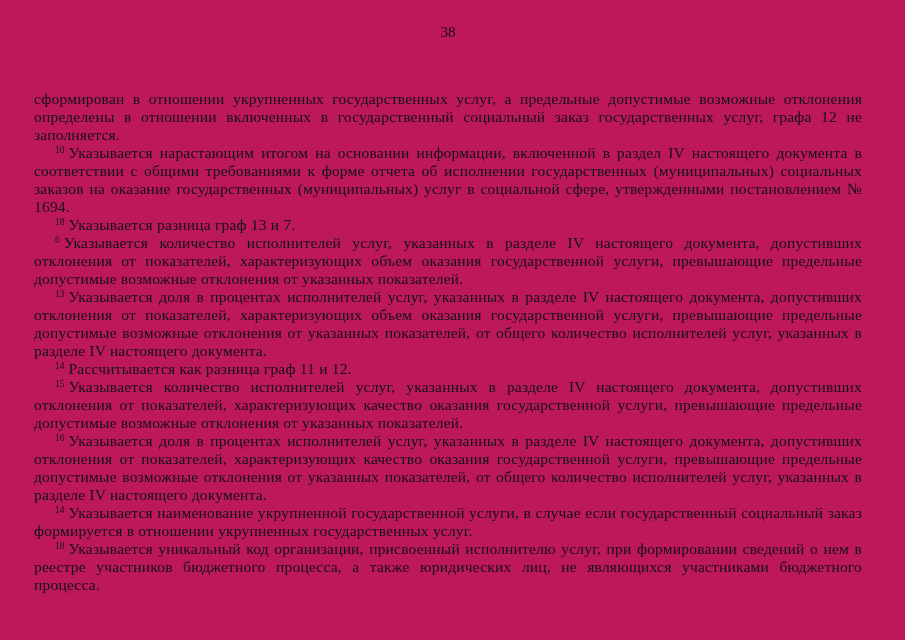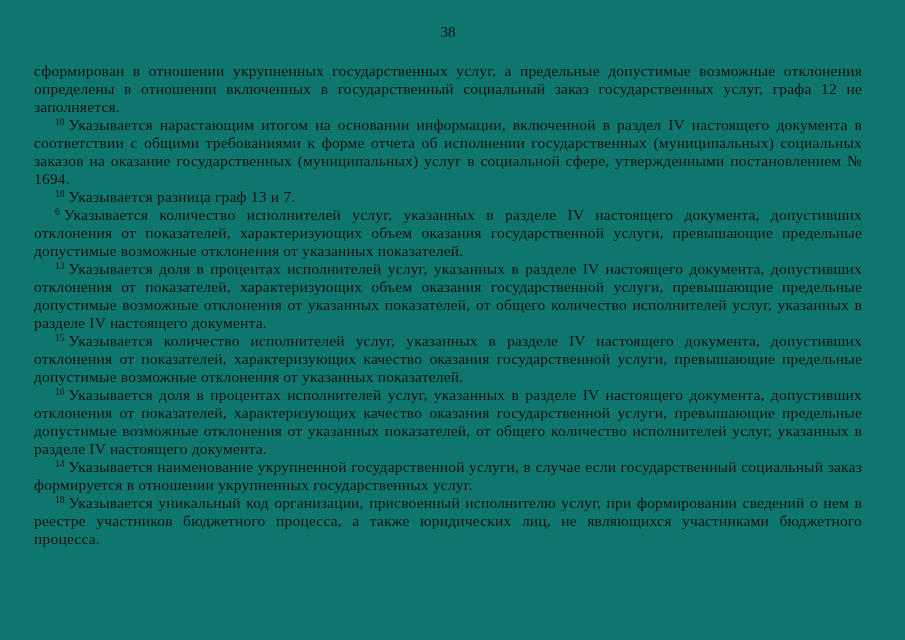"38" .page { background: #0f766e -> #be185d }
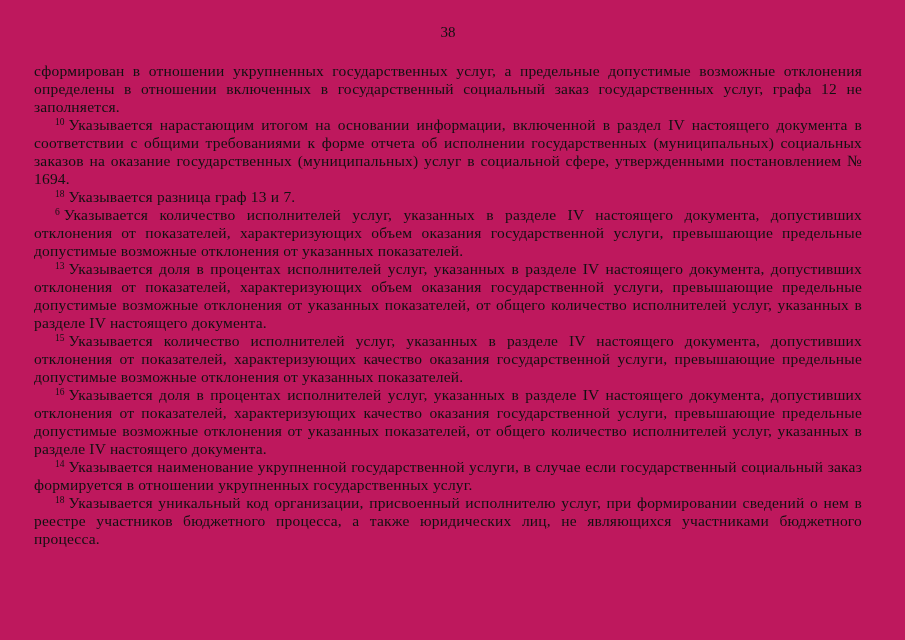"сформирован в отношении укрупненных" .body-text p.continuation { margin-top: none -> 28px }
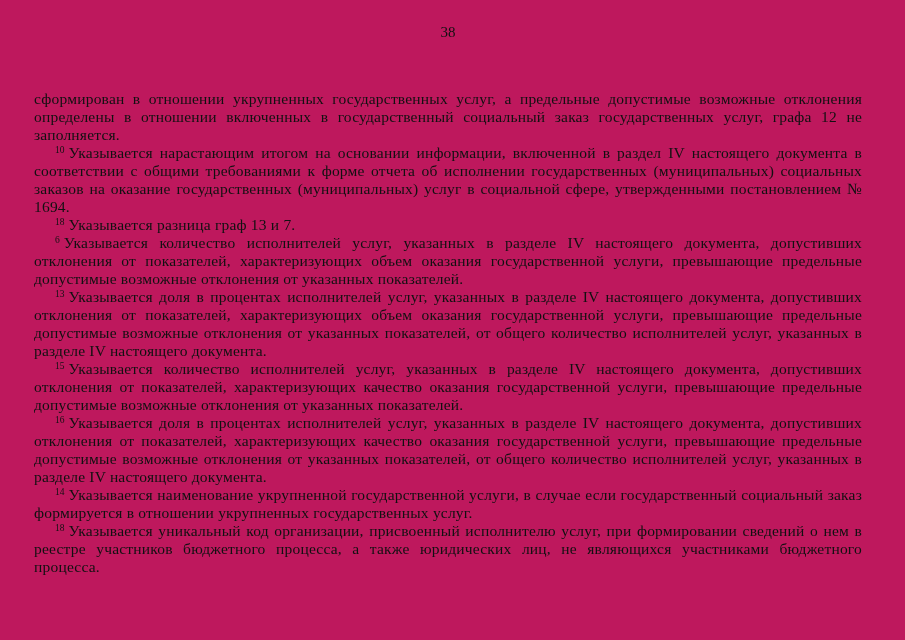"14 Рассчитывается как разница граф" p { html: none -> <p><sup>14</sup><span>Рассчитывается как разница граф 11 и 12.</span></p> }
